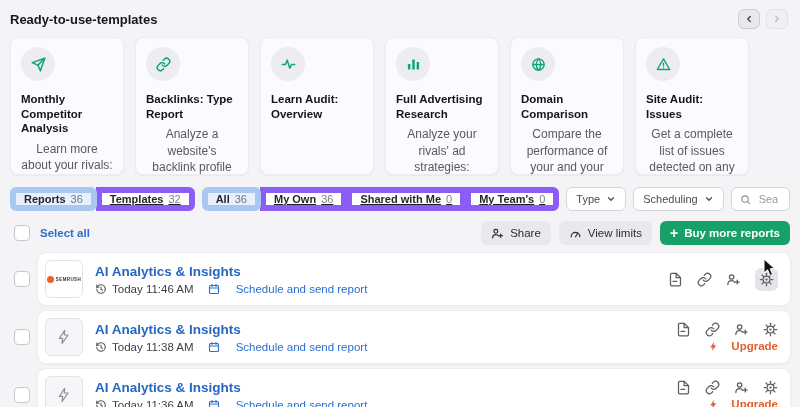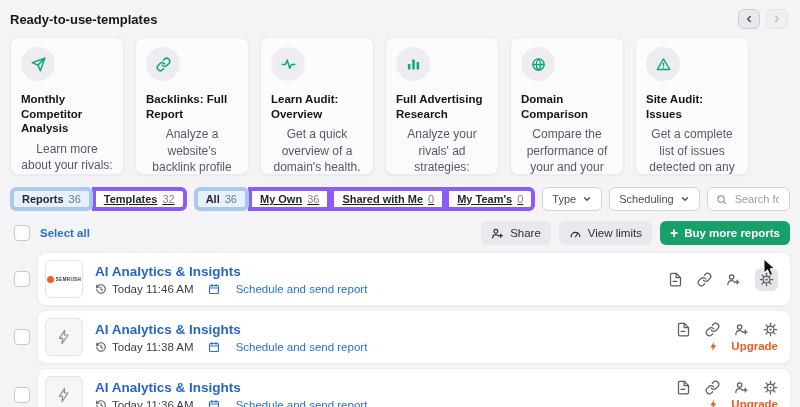"Backlinks: Full Report" div.card-title { text: Full -> Type }
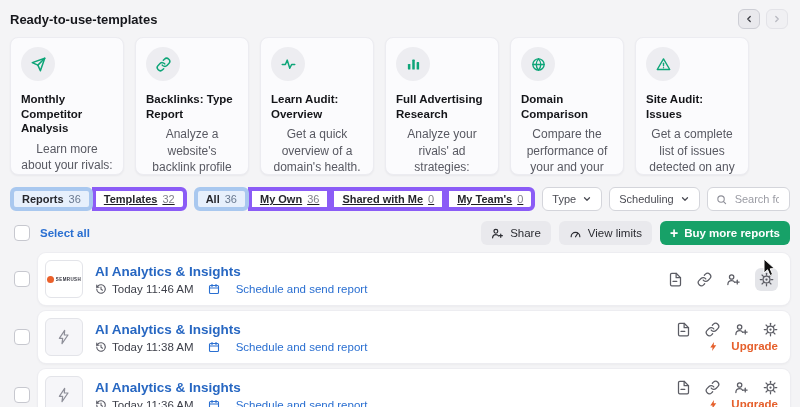"Get a quick overview of" div.card-desc { html: <div>Get a quick overview of a domain's health.</div> -> none }
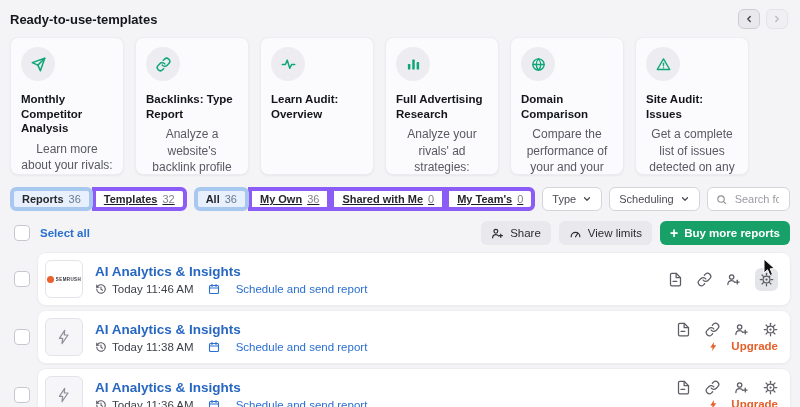"Reports" .seg { border: 4px solid #8b5cf6 -> 6px solid #8b5cf6 }
